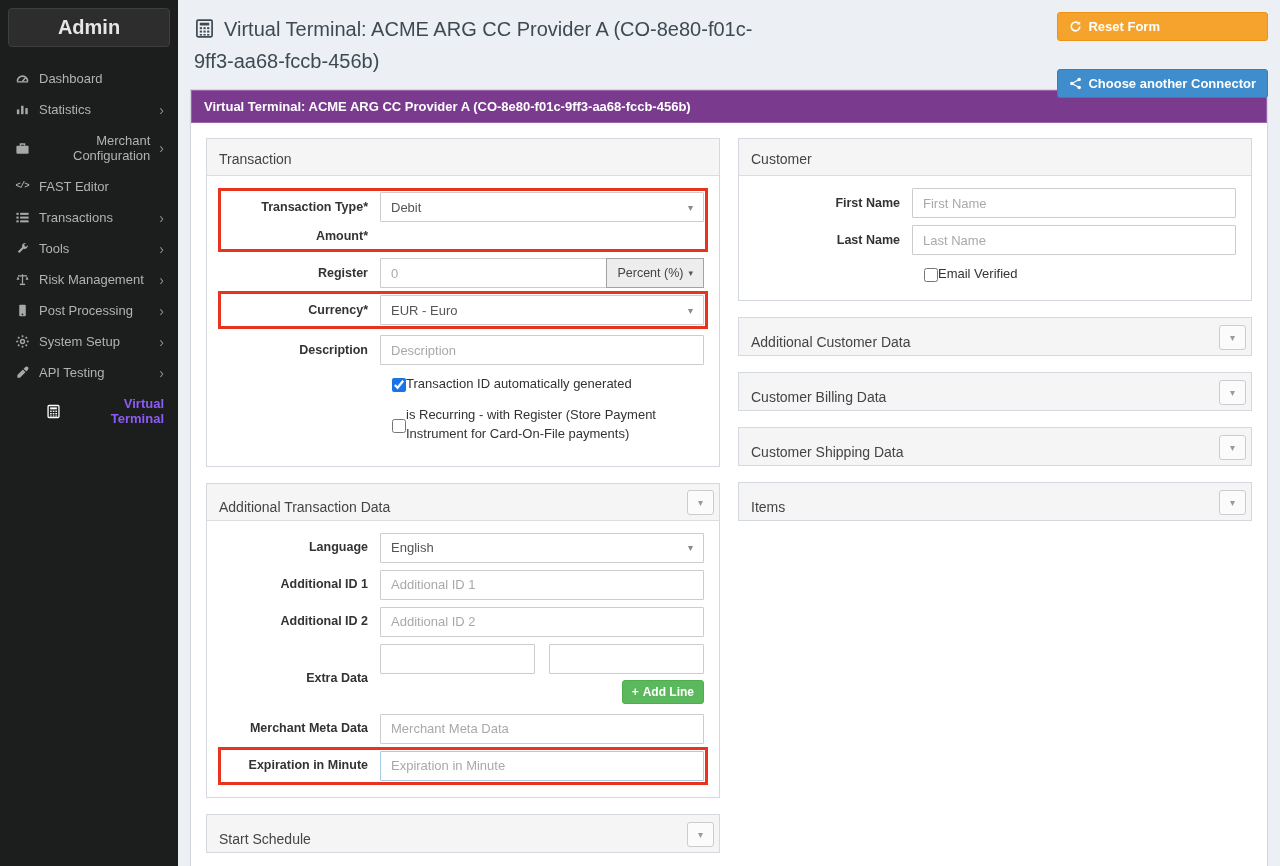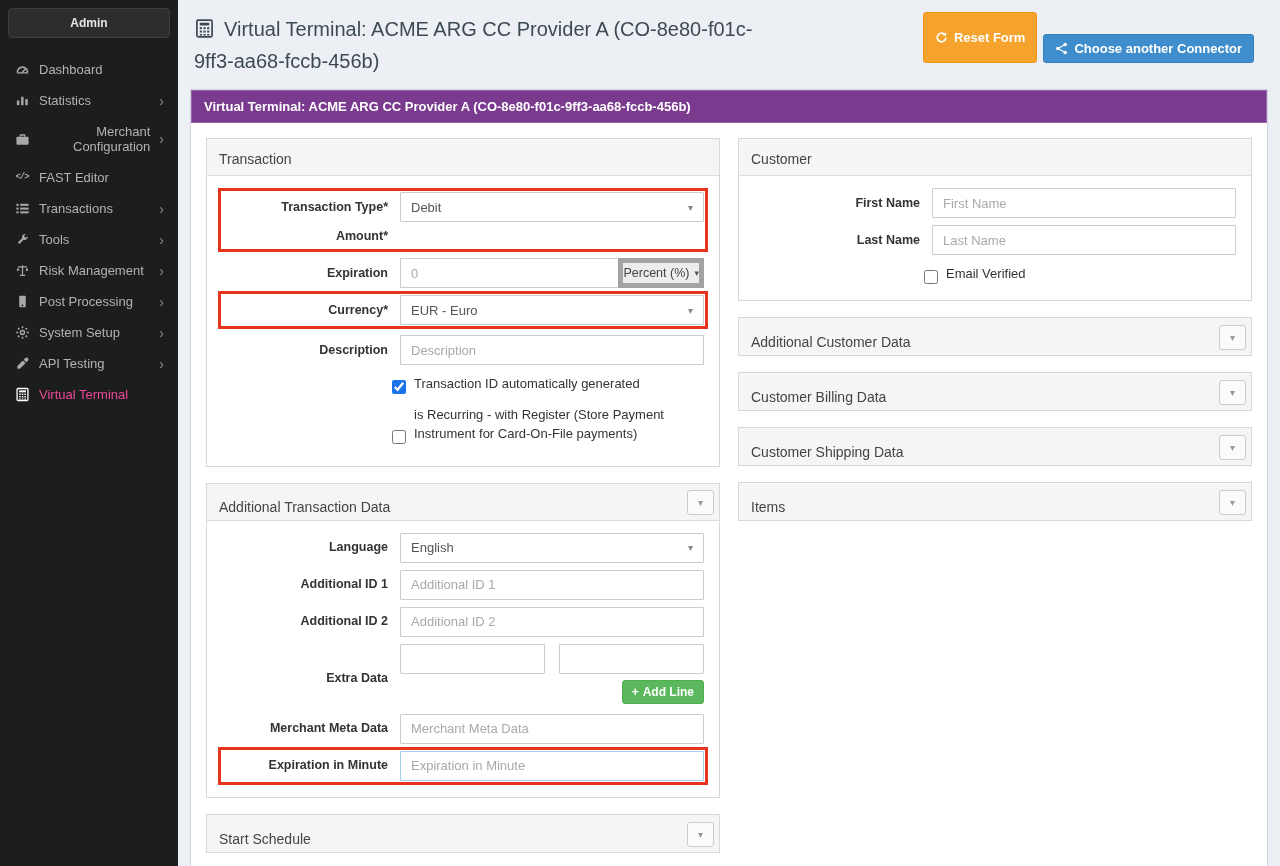"Admin" .admin-box { font-size: 12px -> 20px }
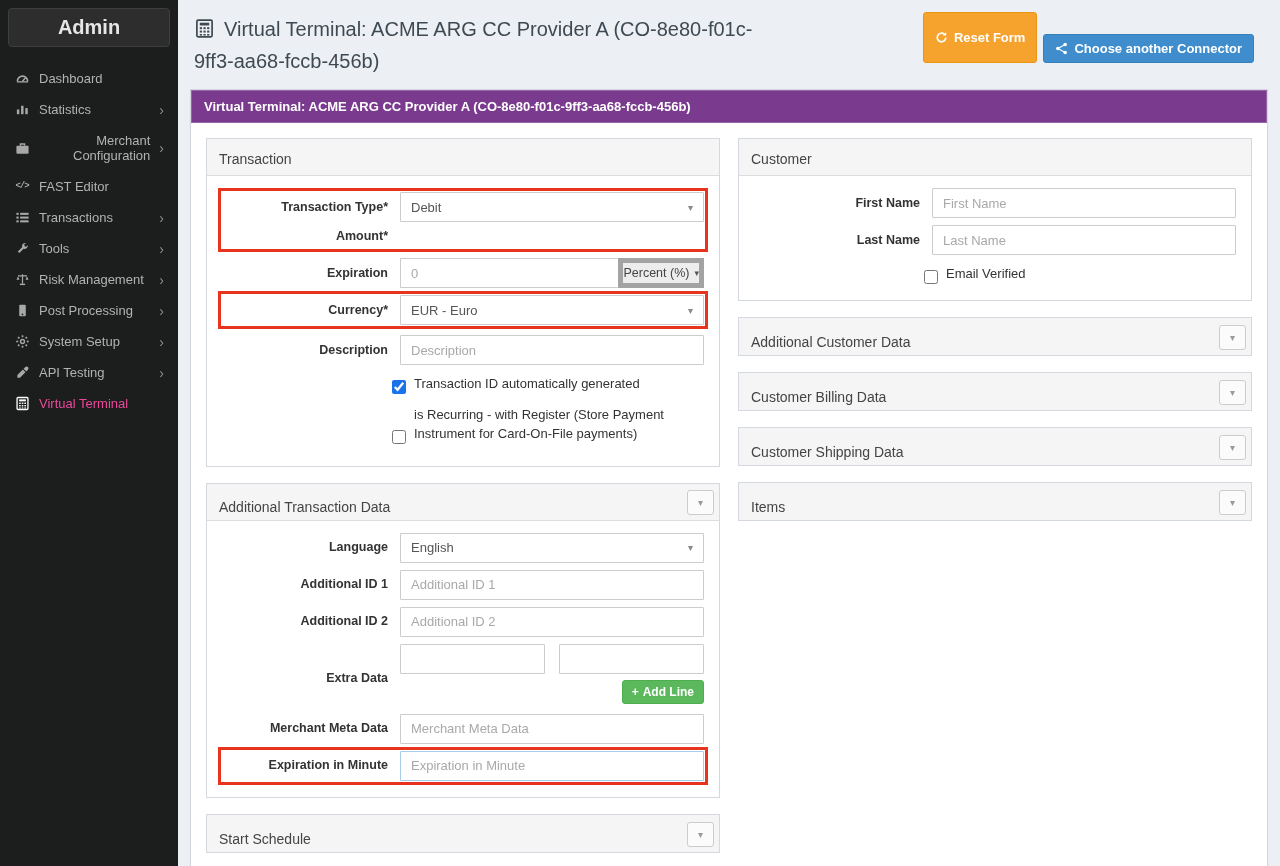"Reset Form" .header-buttons { flex-direction: none -> column; right: 26px -> 12px }
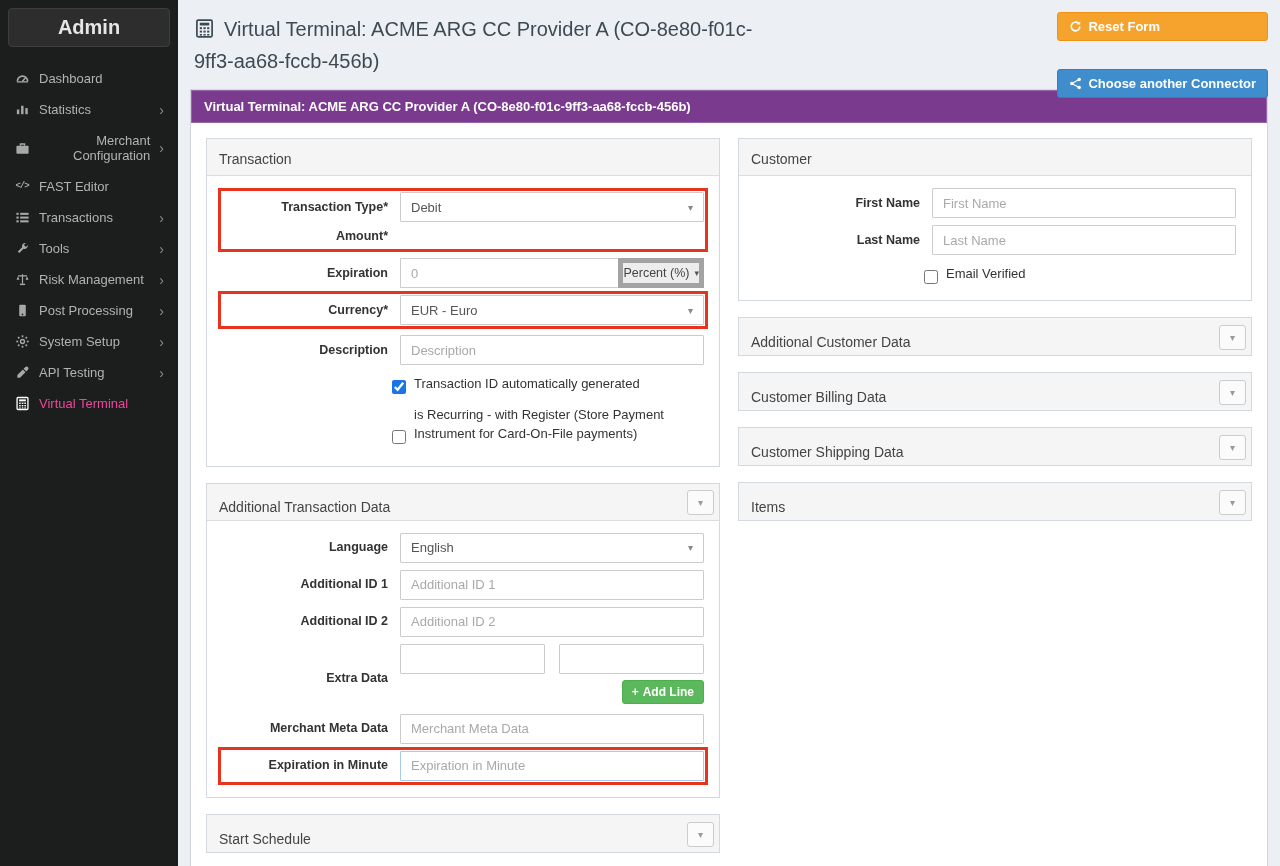"Transaction Type*" .form-label { margin-left: 20px -> none }
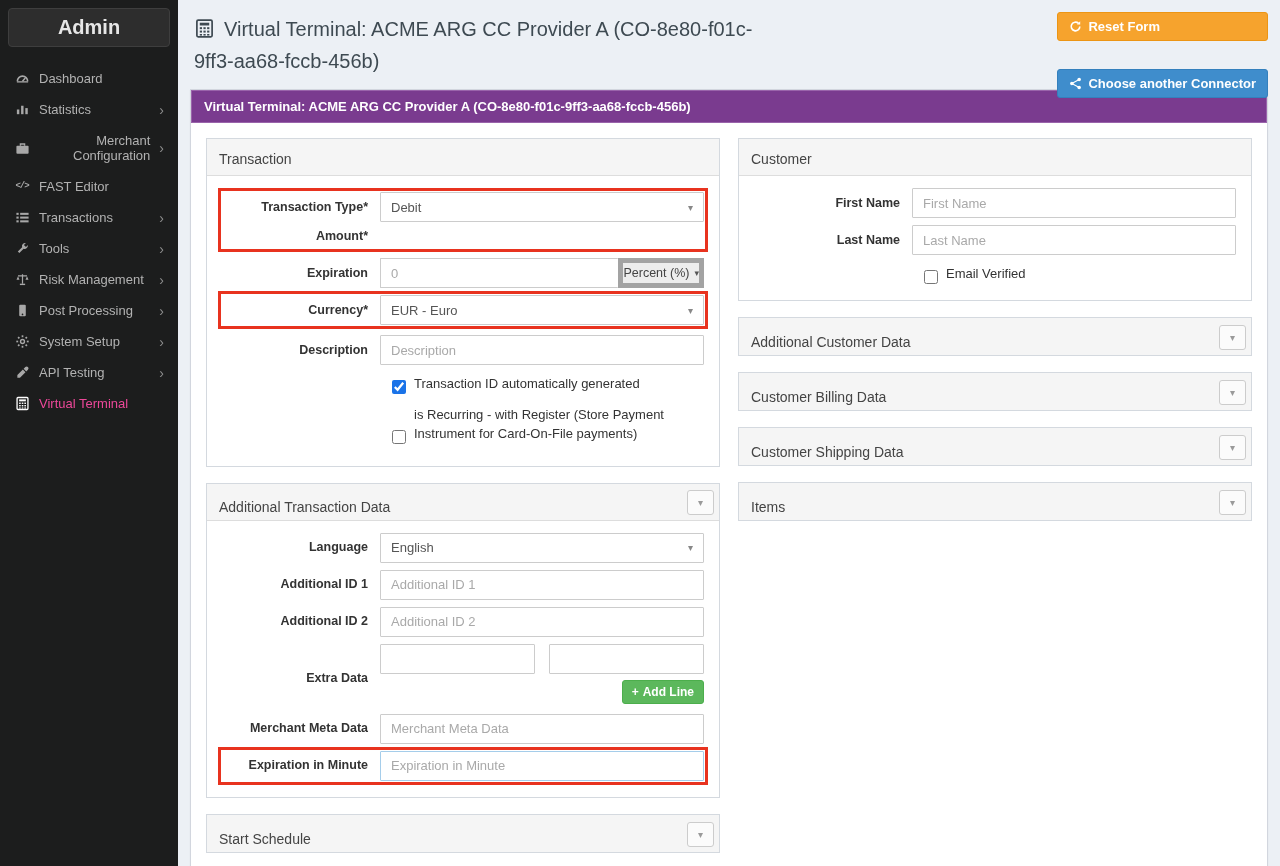"Expiration" div.form-label { text: Expiration -> Register }
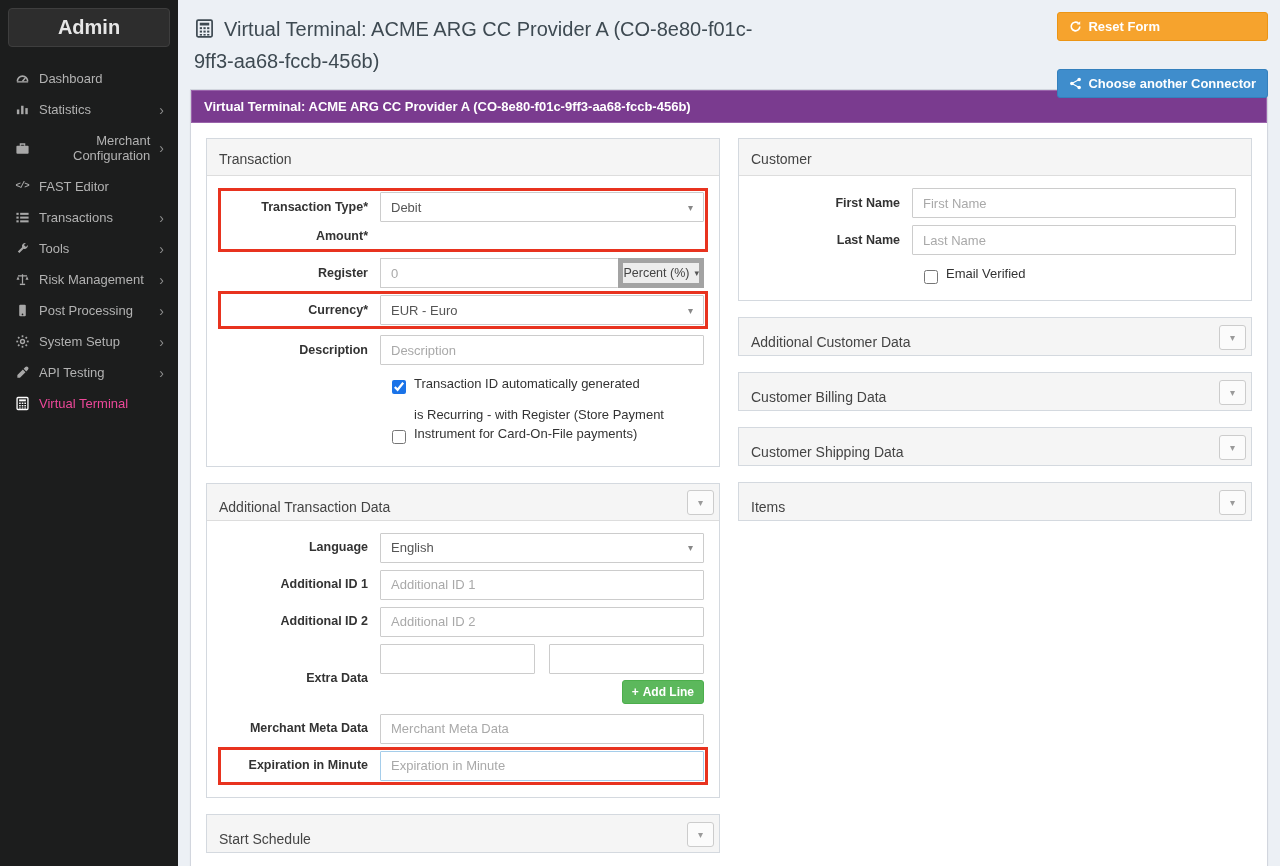"Percent (%)" .addon-btn { border: 5px solid #a3a3a3 -> 1px solid #a3a3a3; padding: 0 0 -> 0 10px }
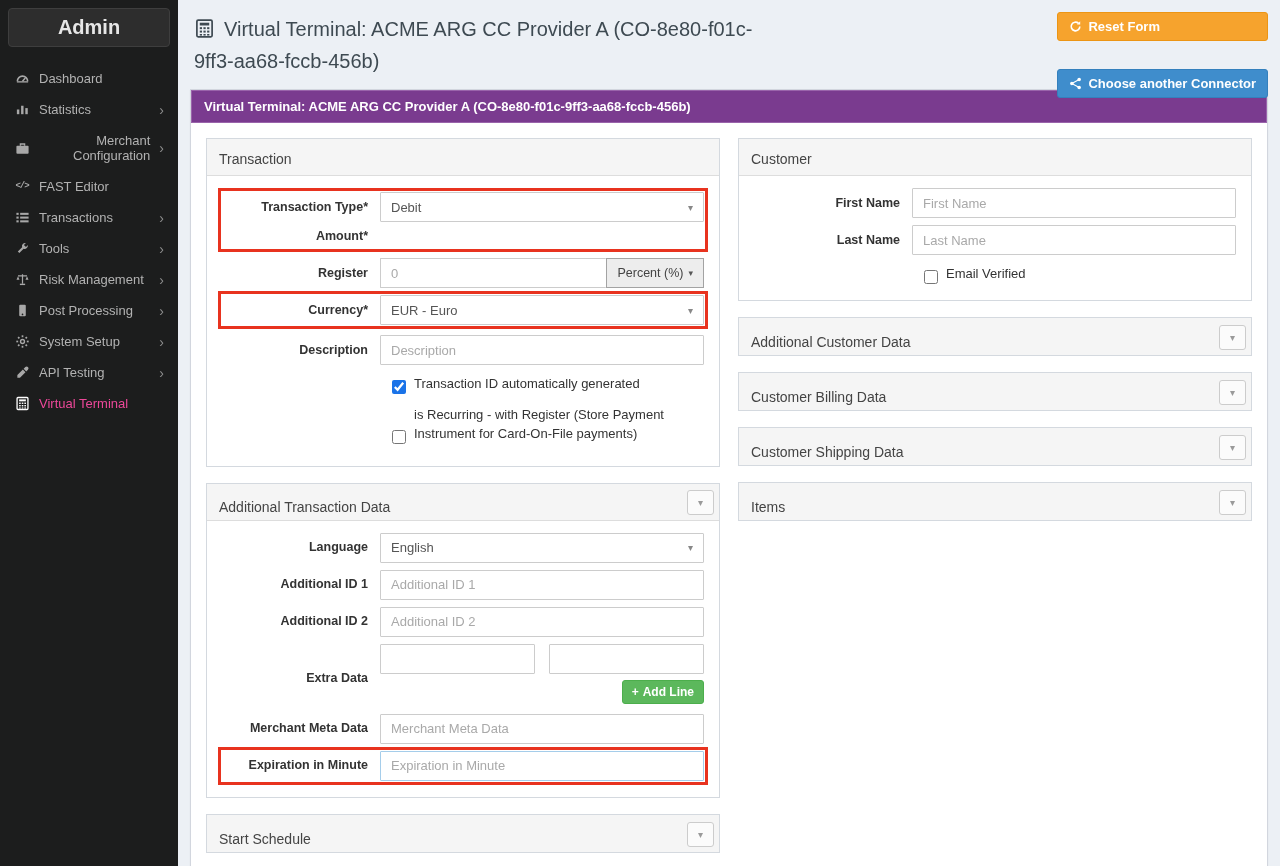"Email Verified" .checkbox-row { align-items: flex-end -> center; gap: 8px -> 0 }
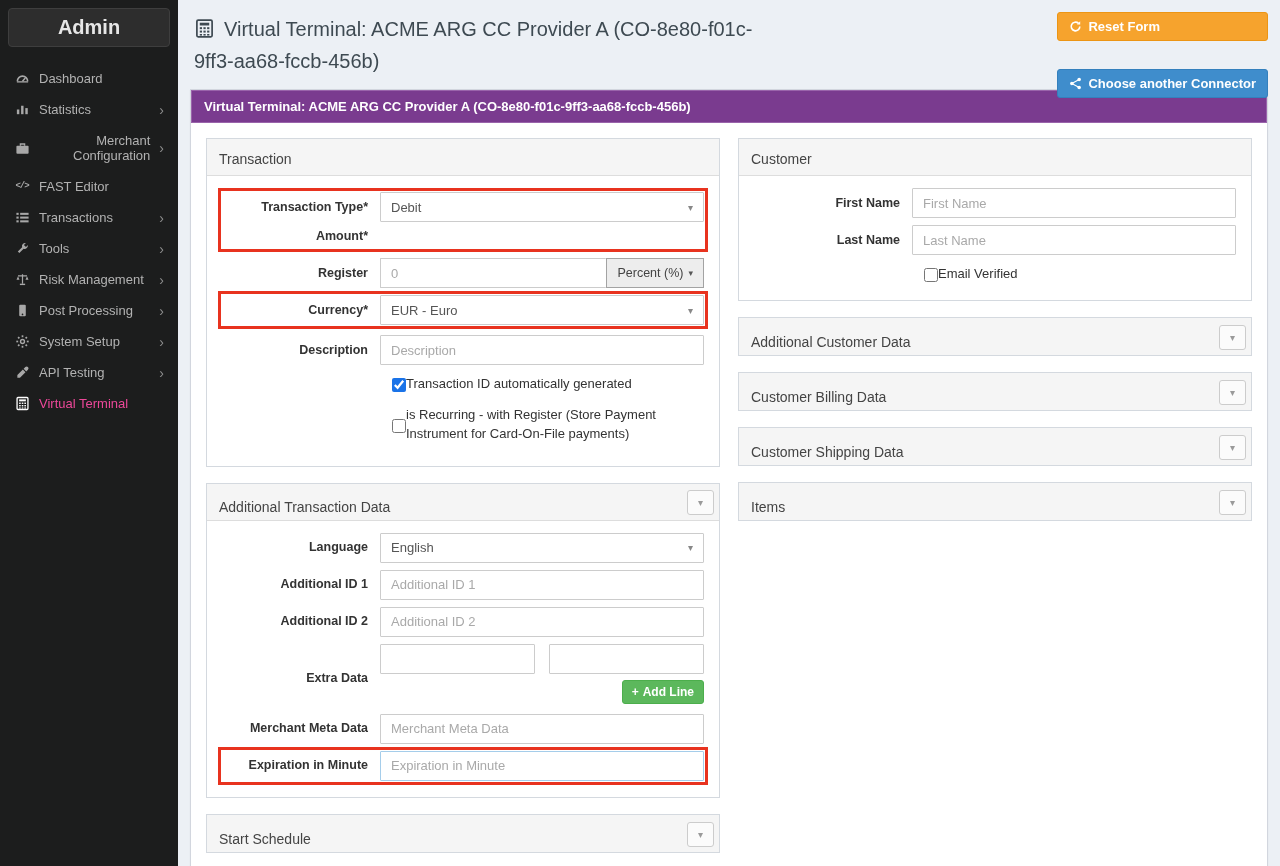"Virtual Terminal" .nav-item.active { color: #ec4899 -> #8b5cf6; font-weight: 400 -> 700; margin-left: none -> 31px }
